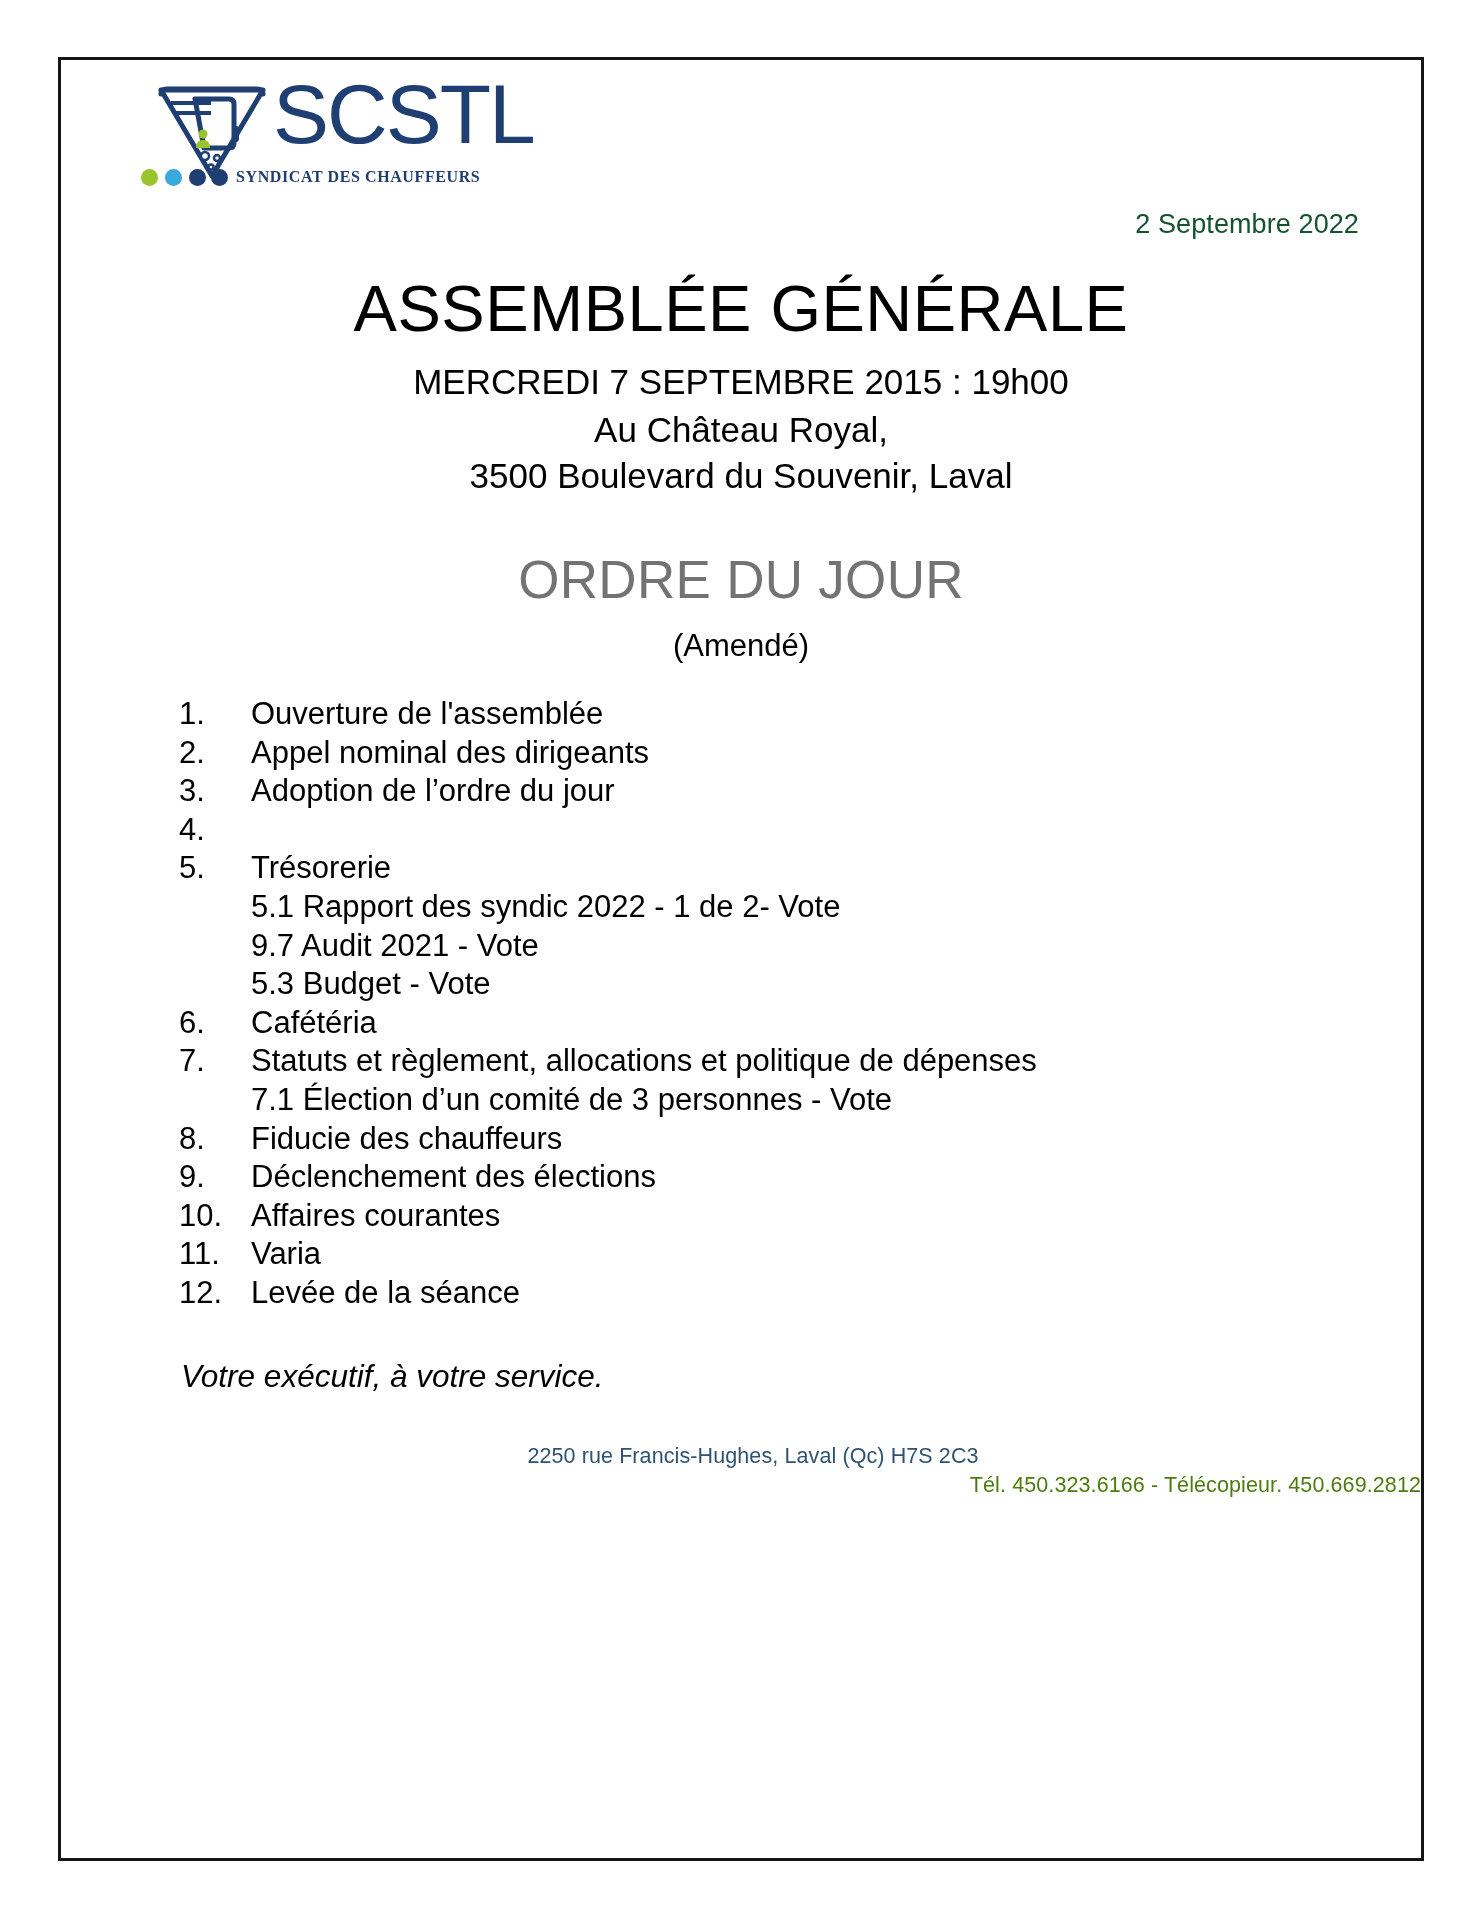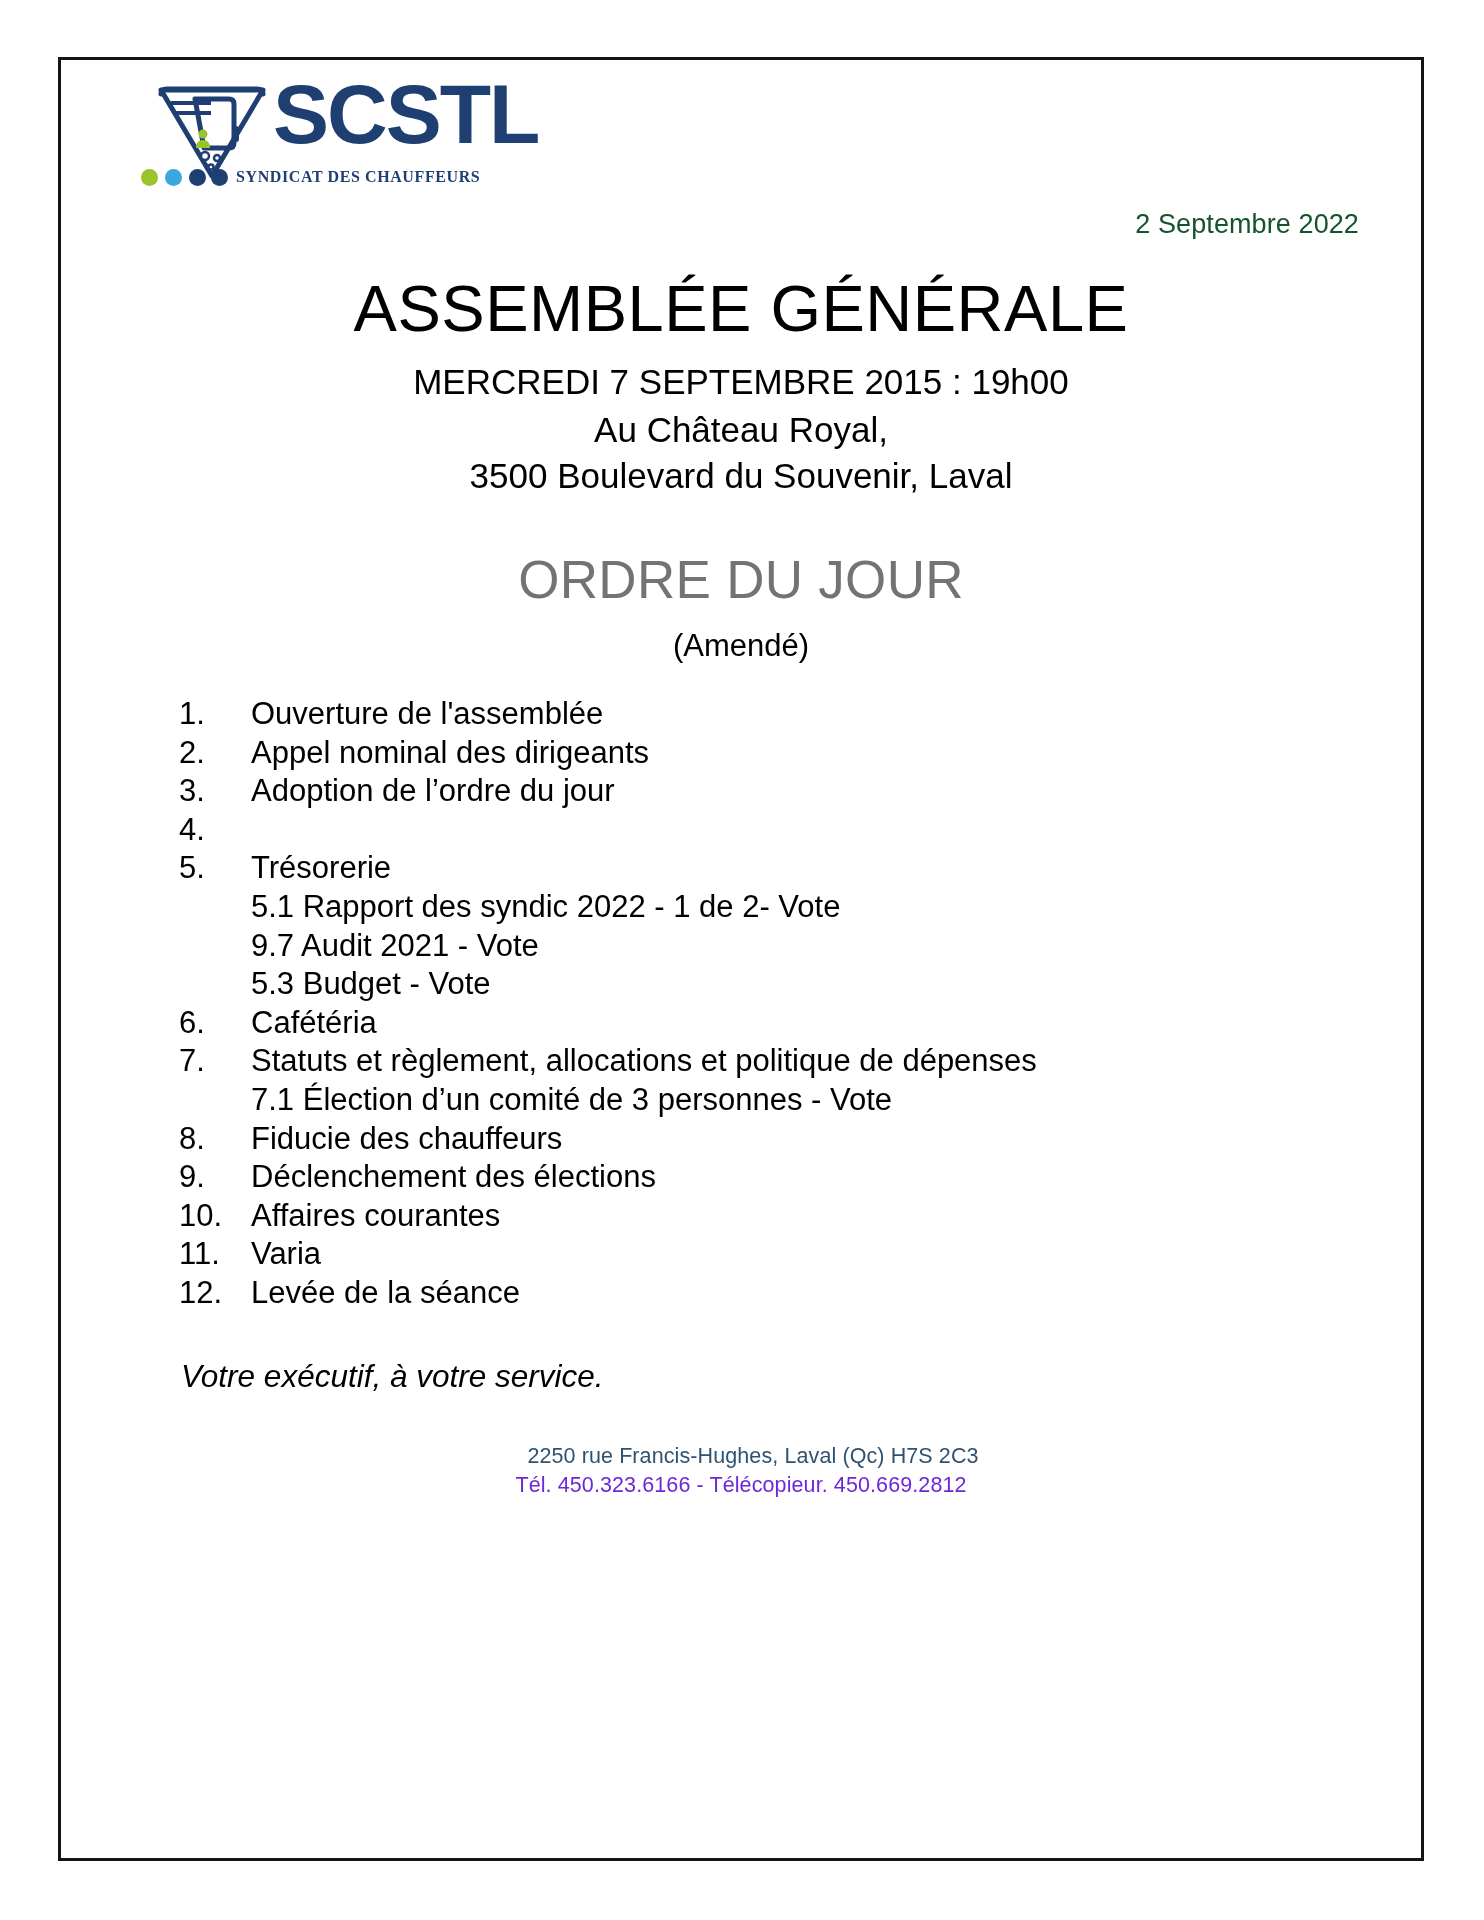"SCSTL" .logo-word { font-weight: bold -> normal }
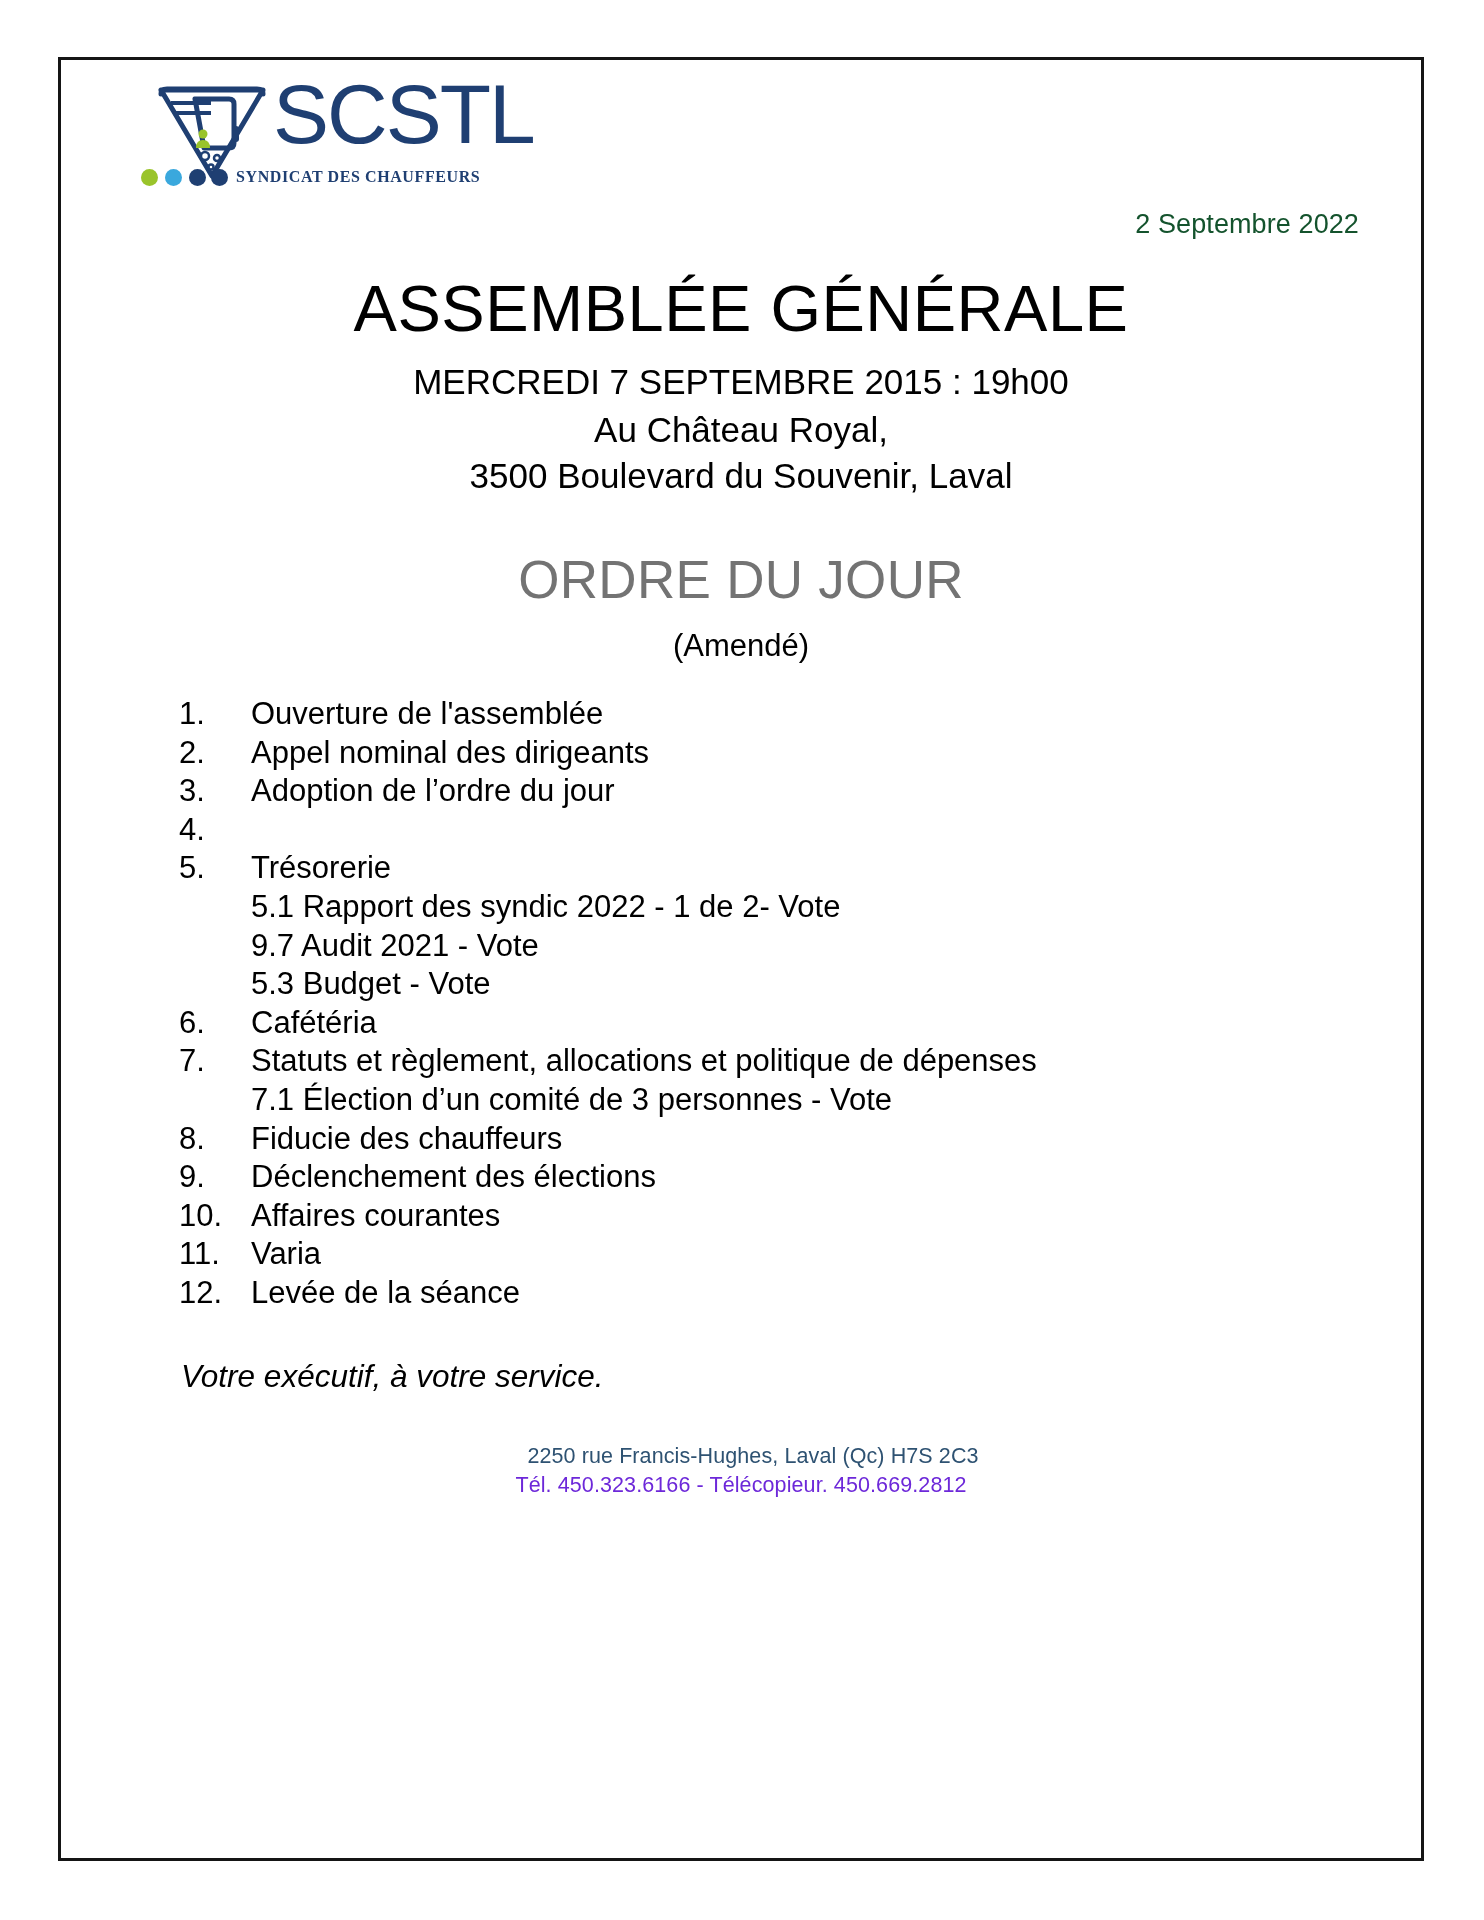"Tél. 450.323.6166 - Télécopieur." div.footer-line { color: #6d28d9 -> #4d7c0f; text-align: none -> right }
